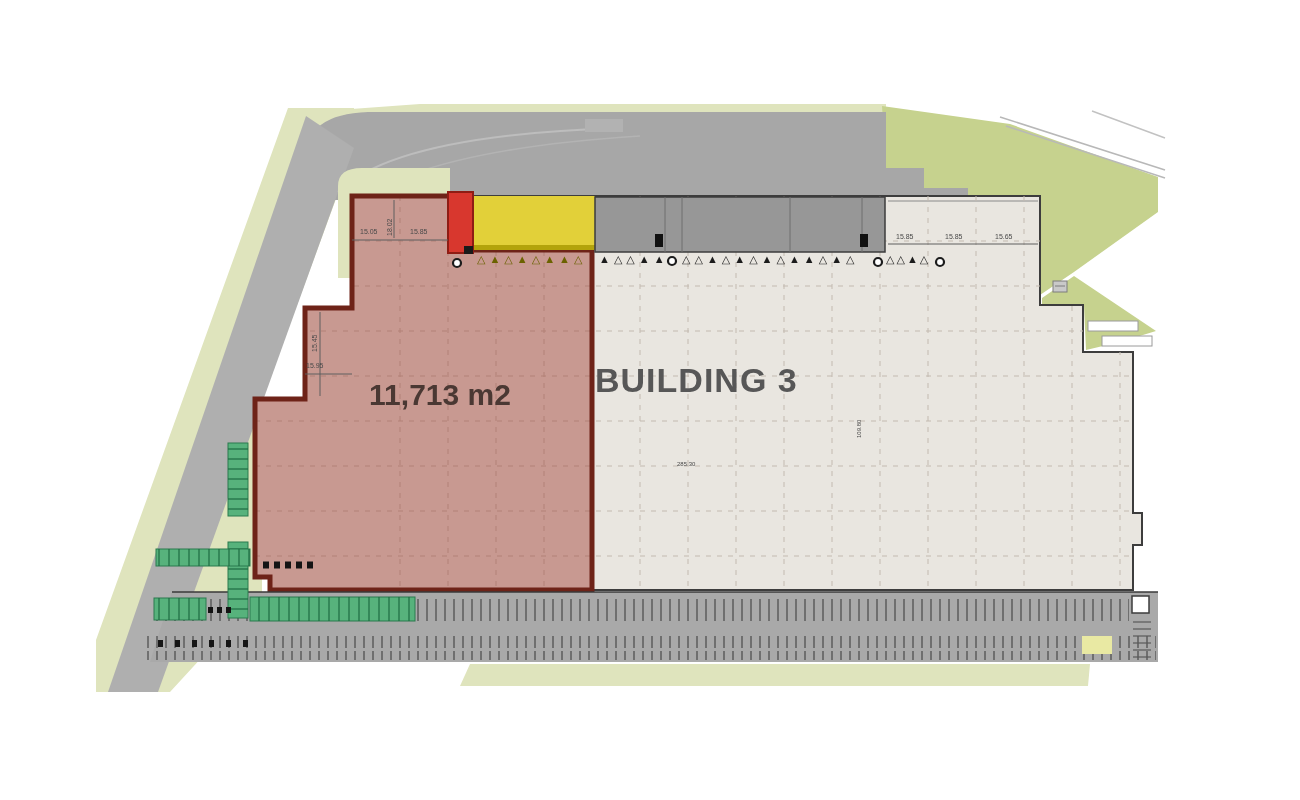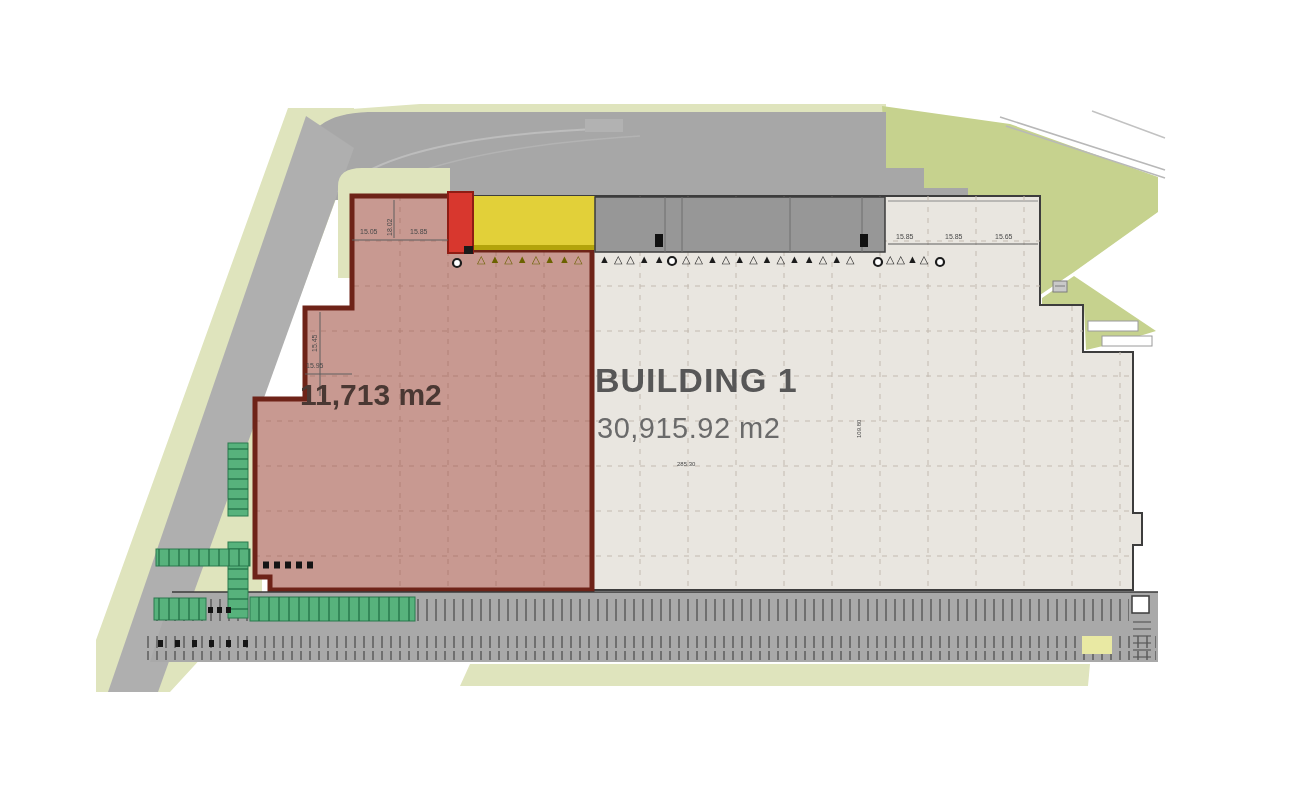"11,713 m2" .avail-block { text-align: left -> center }
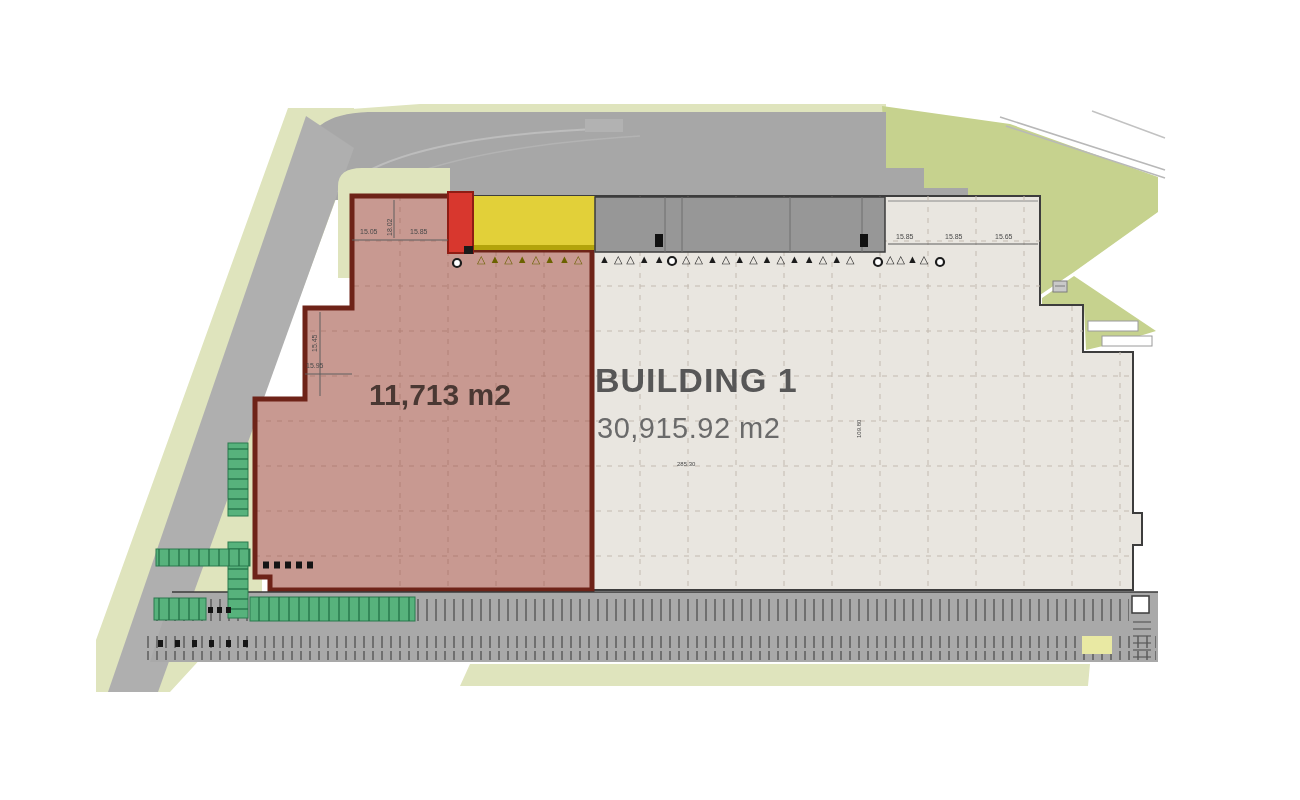"BUILDING 1" div.txt { text: 1 -> 3 }
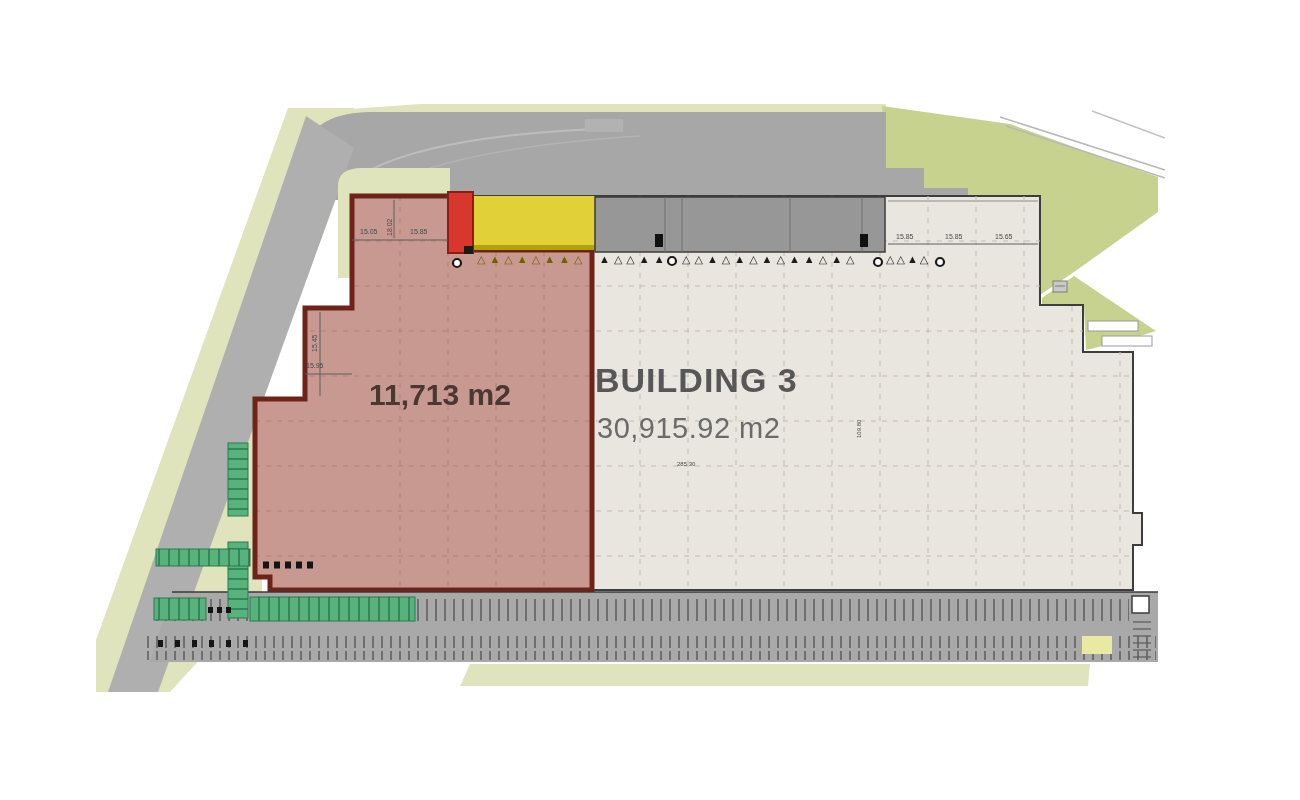"30,915.92 m2" div.txt { html: <div>30,915.92 m2</div> -> none }
